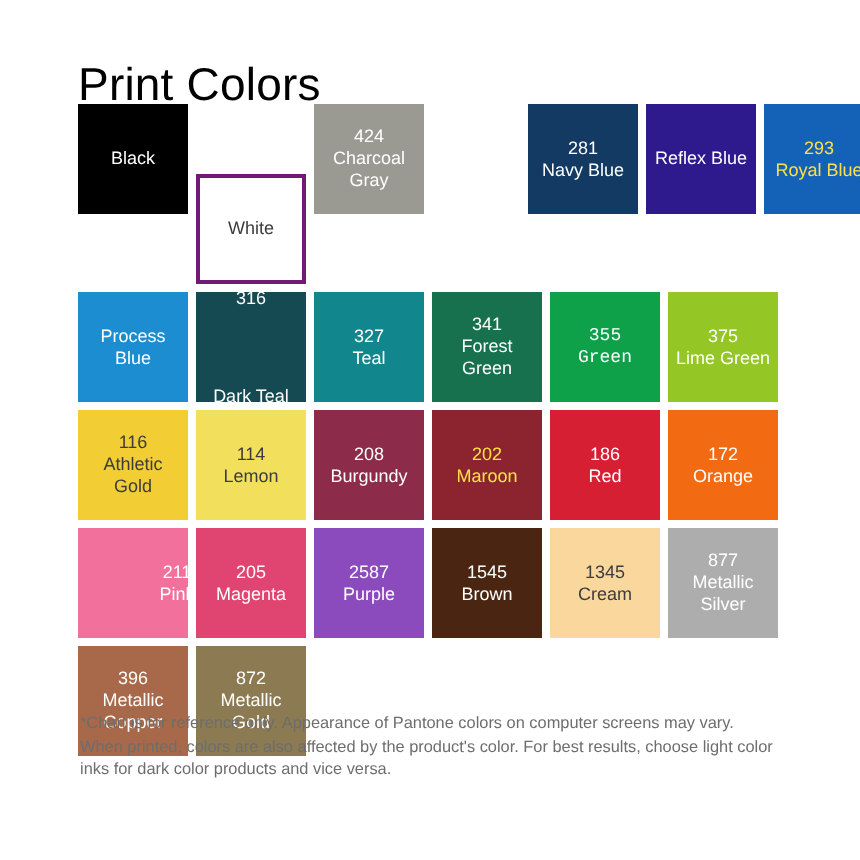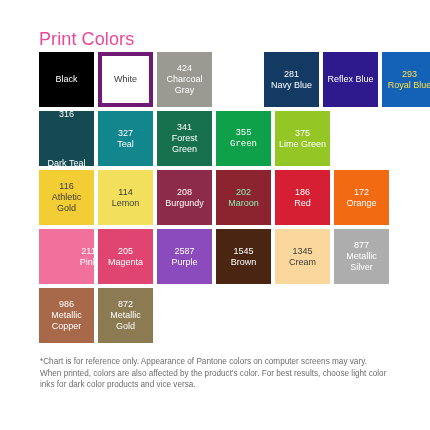"Print Colors" #page-title { color: #ec4899 -> #000000; font-size: 18px -> 23px }
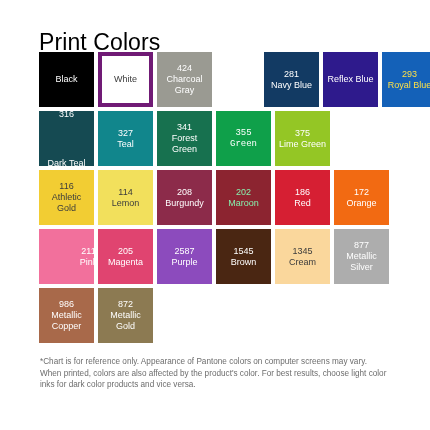"White" .swatch.bordered { border: 4px solid #701a75 -> 2px solid #701a75; margin-top: none -> 35px }
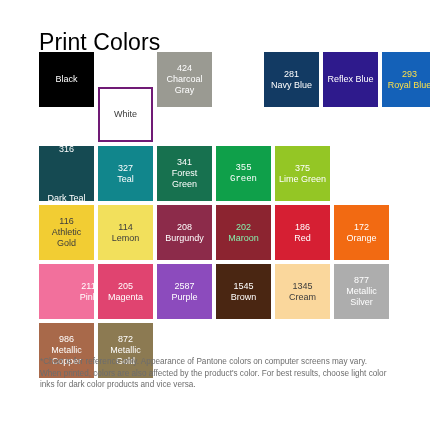"Process Blue" div.swatch { html: none -> <div> <span>Process Blue</span> </div> }
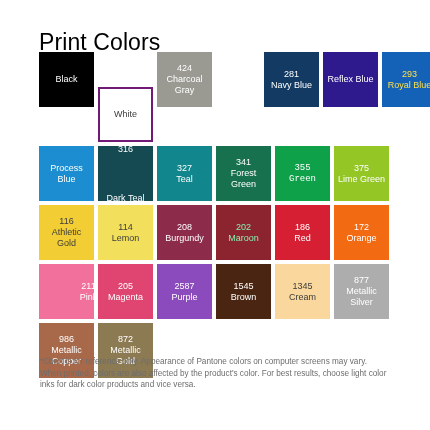"202" div.swatch { color: #86efac -> #fde047 }
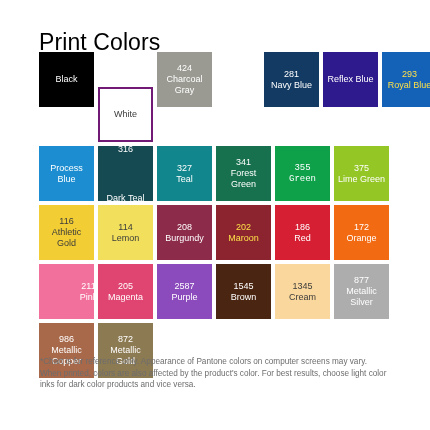"986" span.swatch-code { text: 986 -> 396 }
